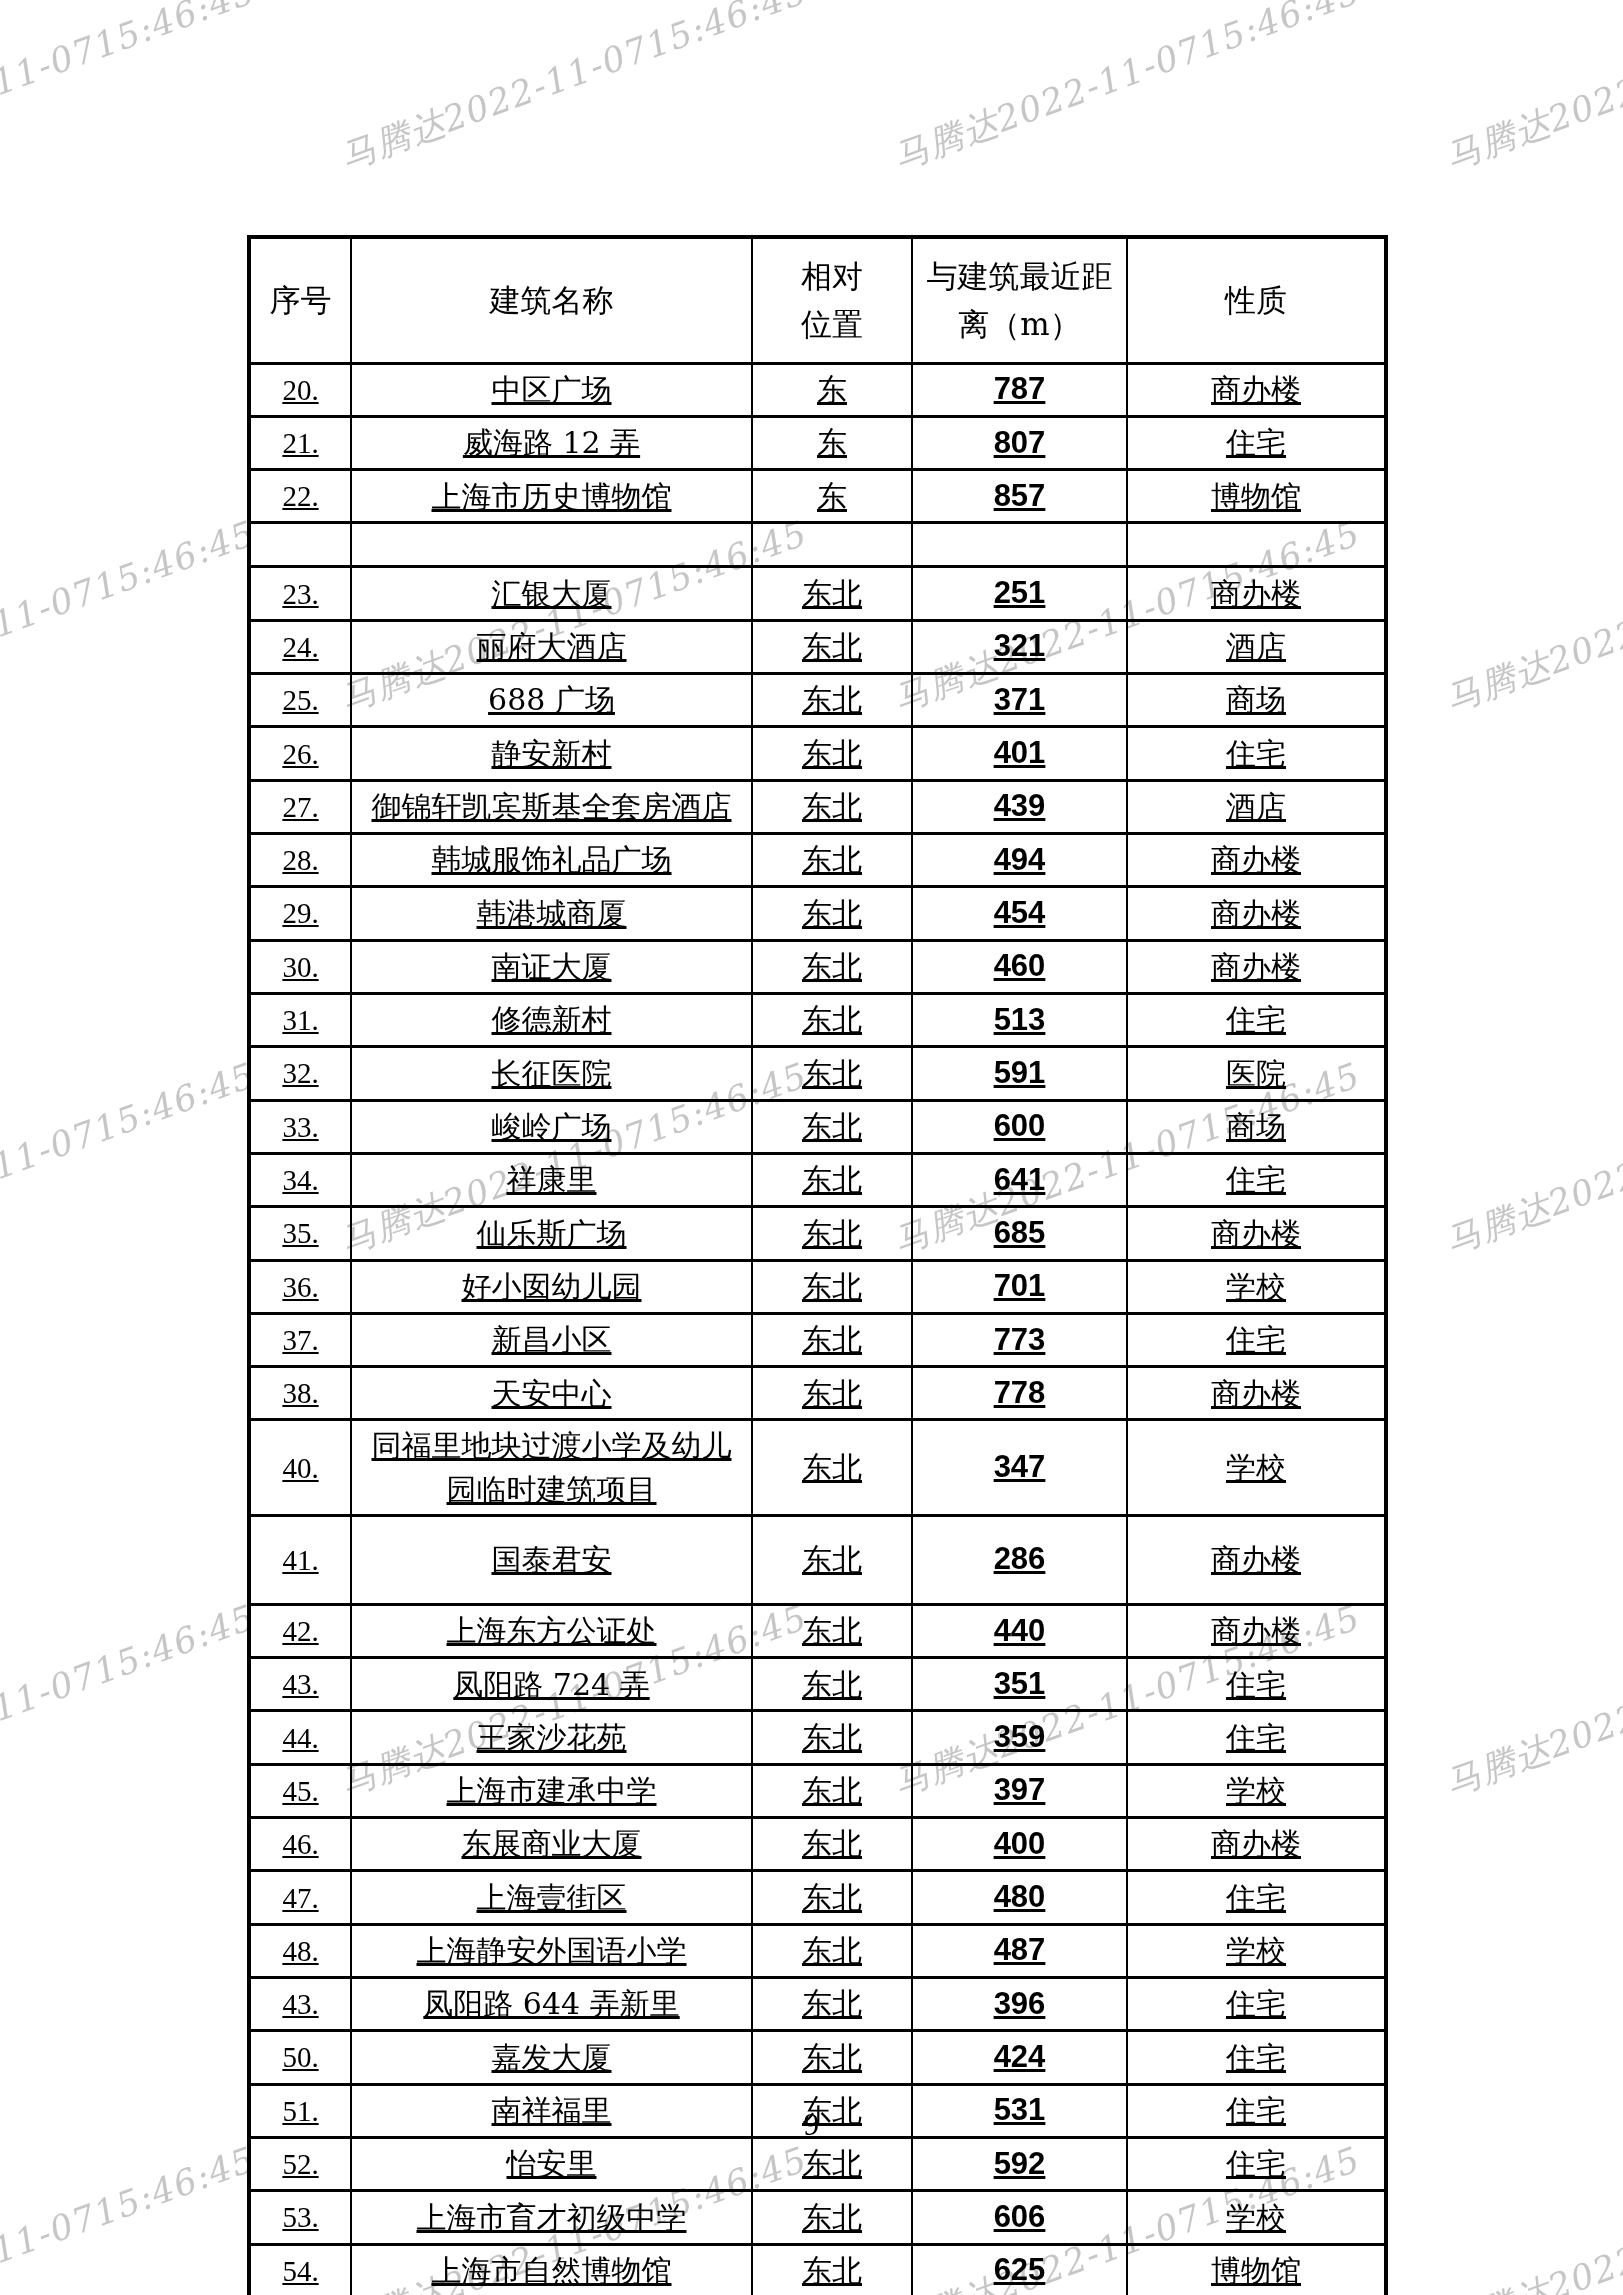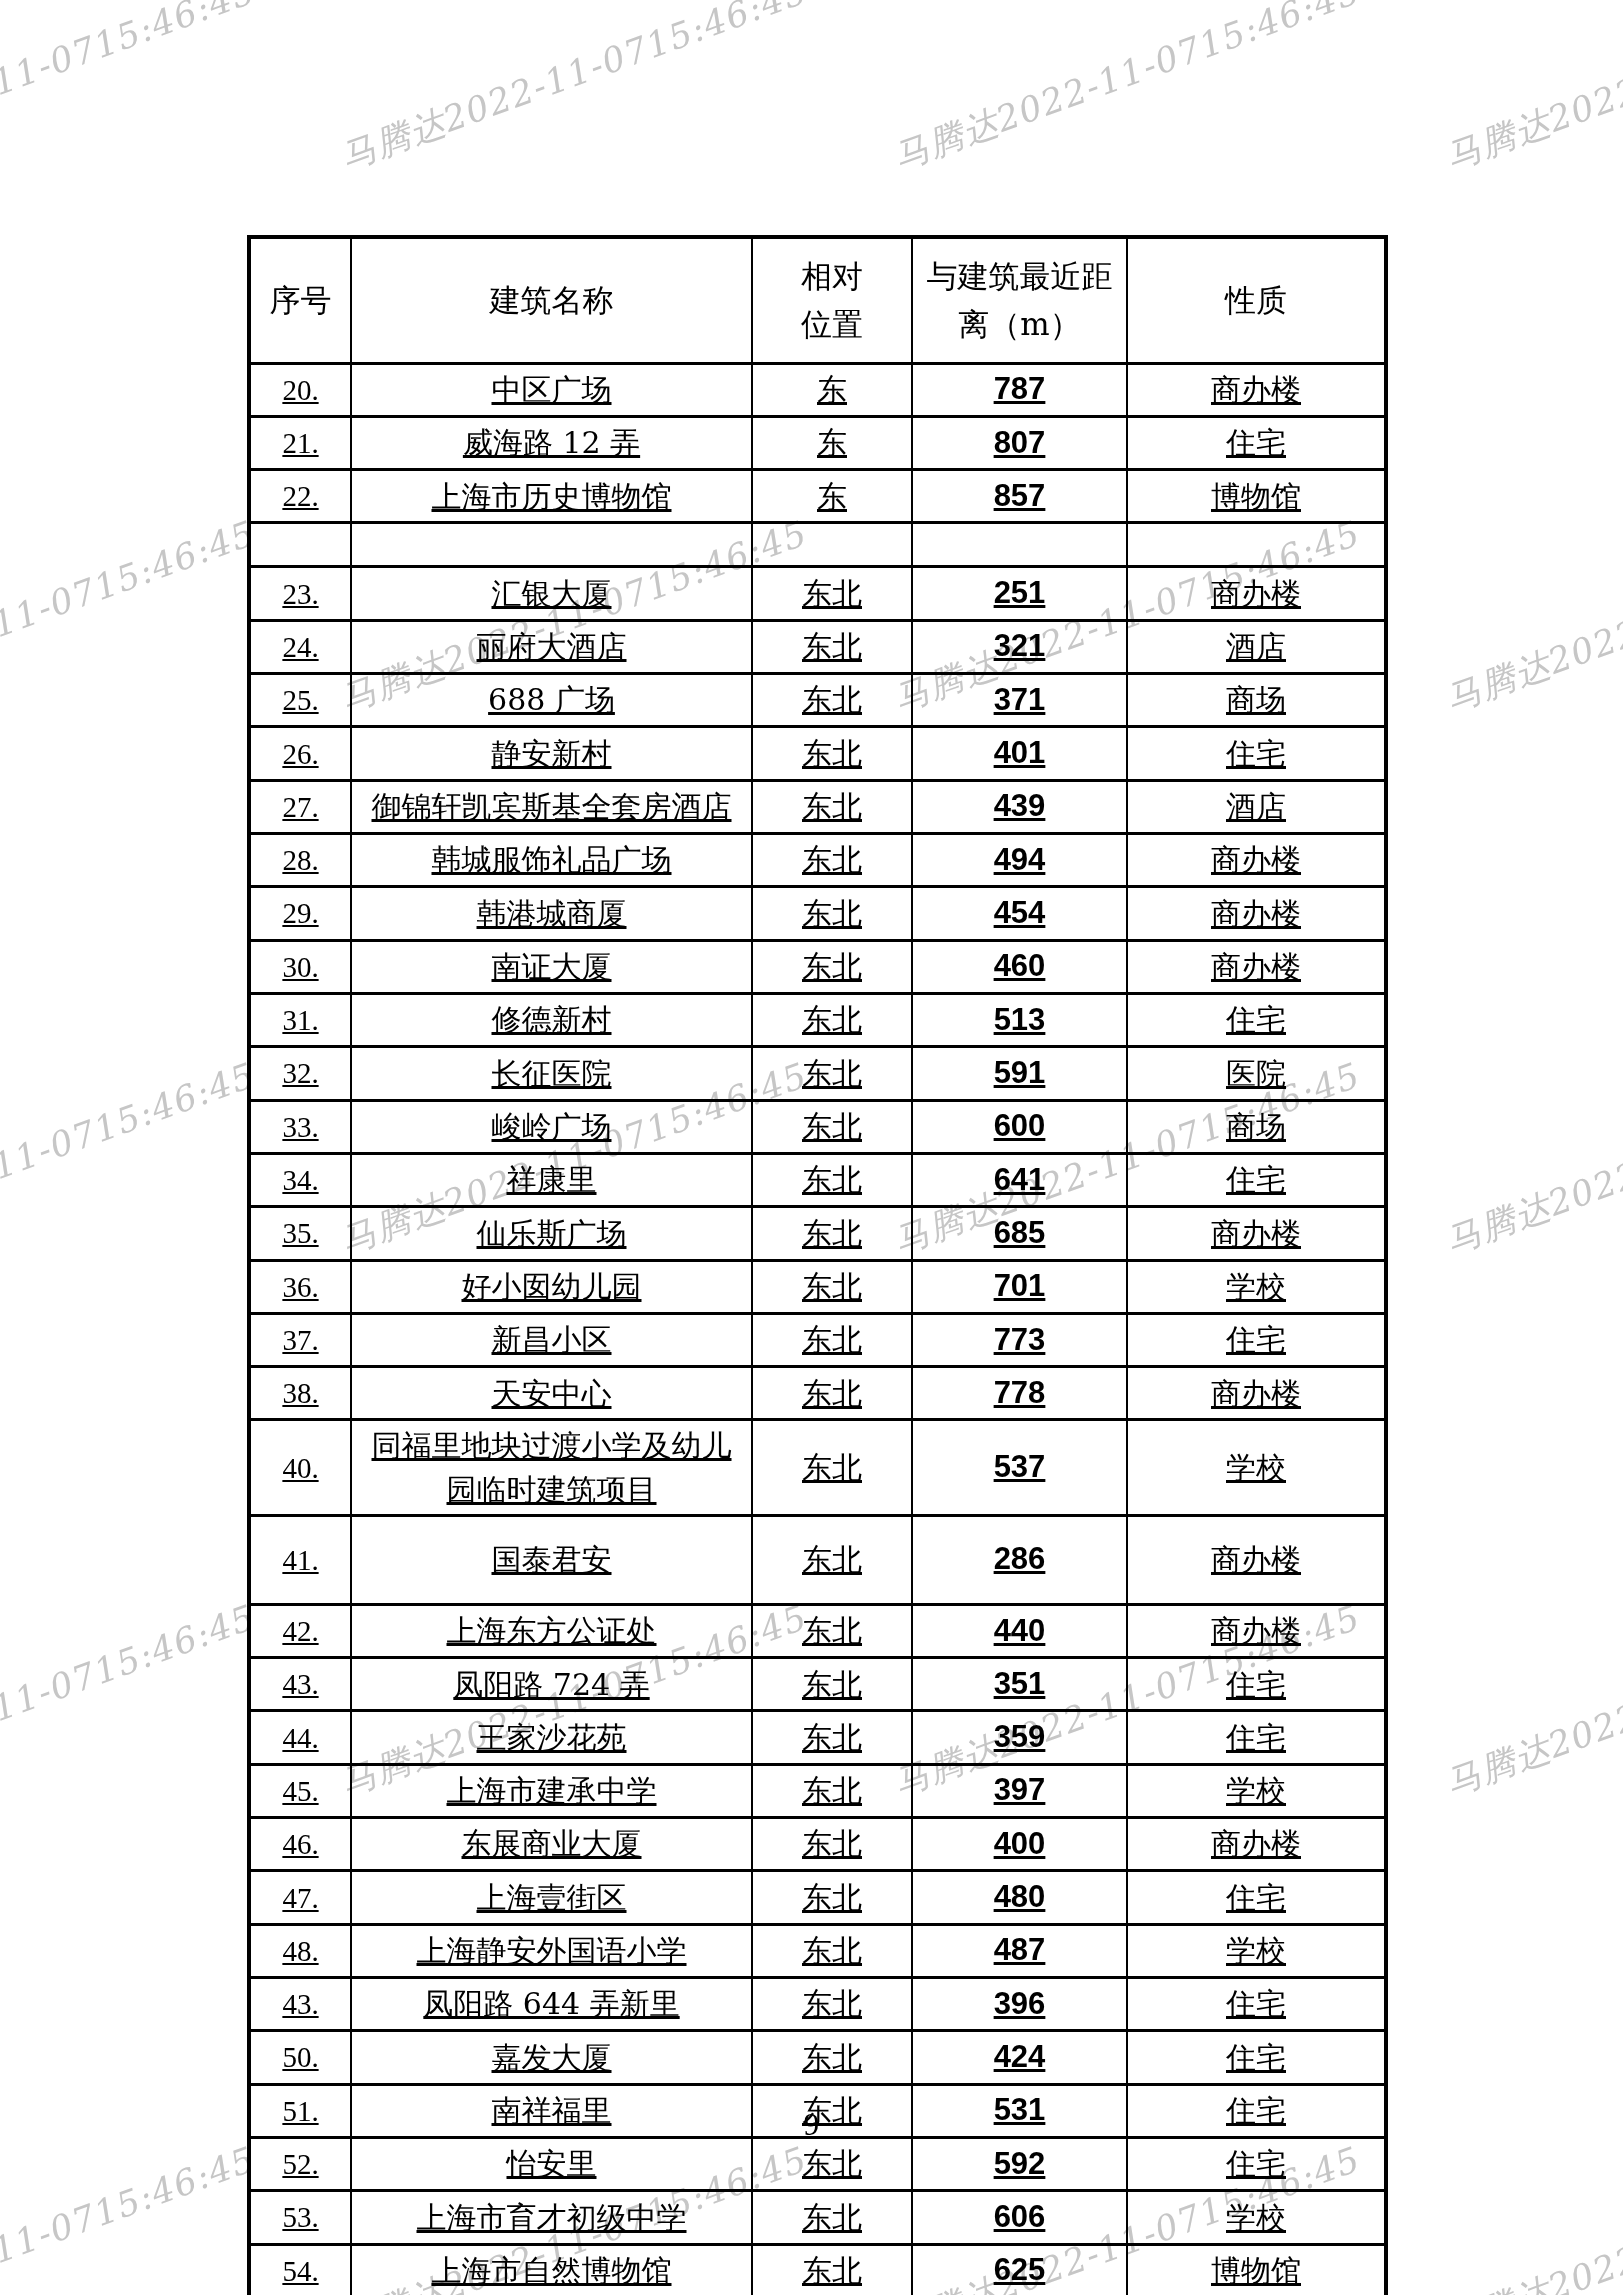"537" td.cell-dist { text: 537 -> 347 }
